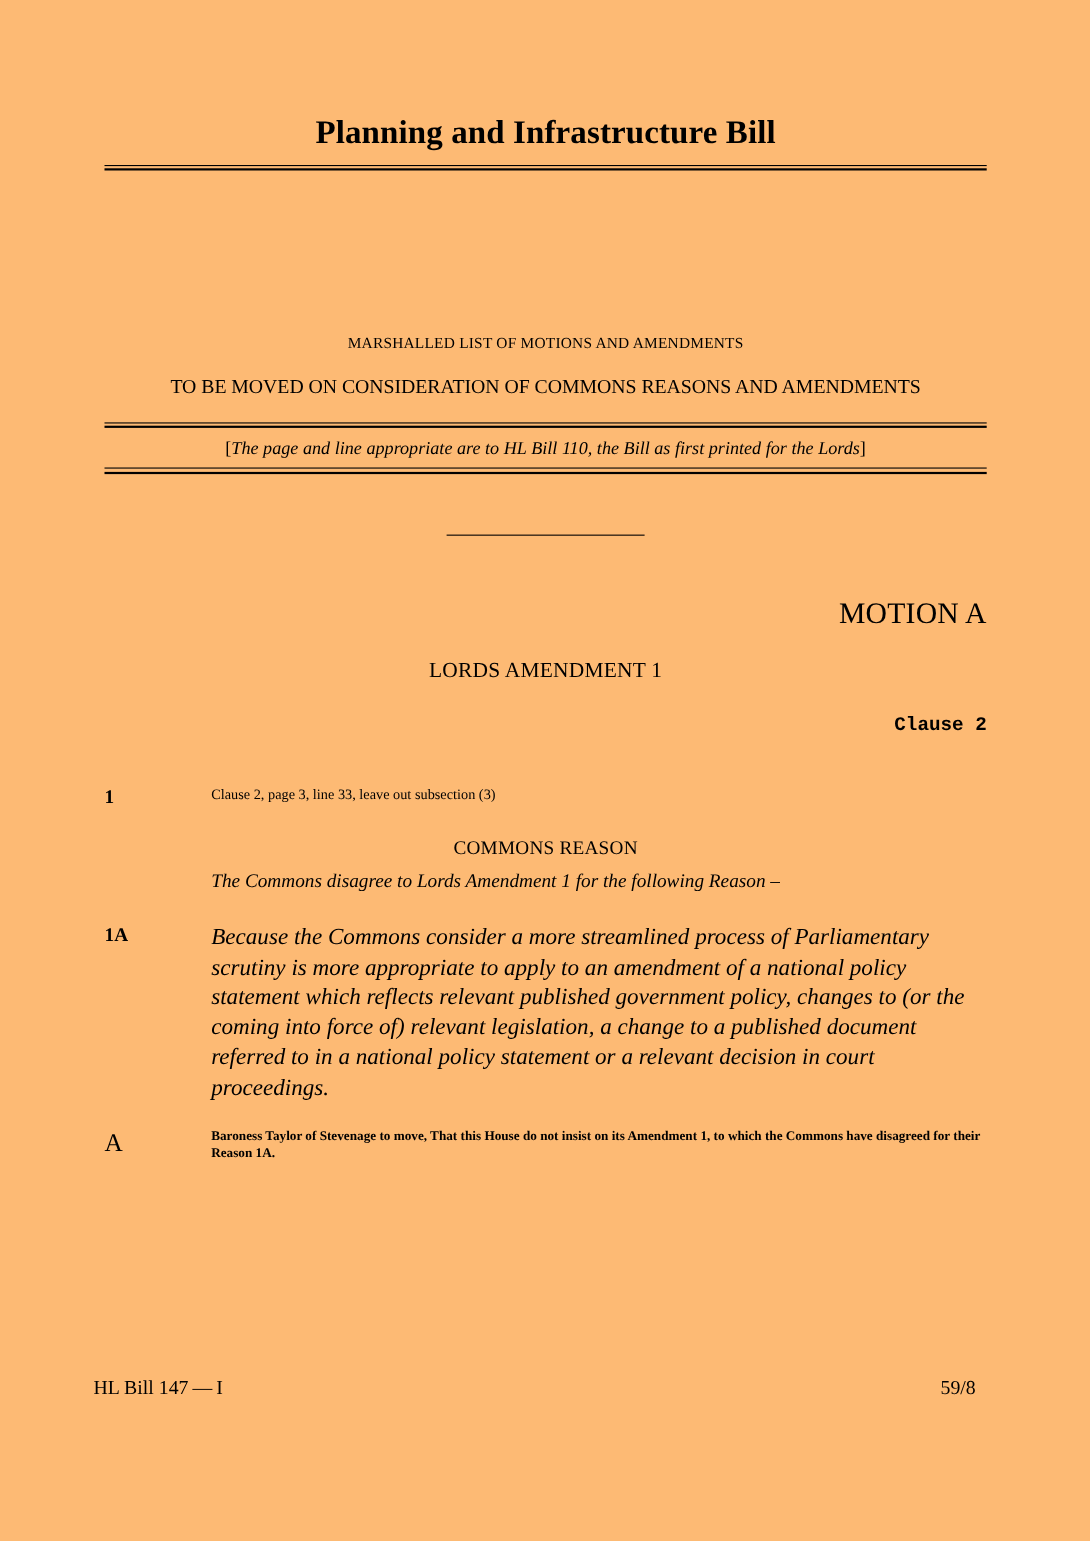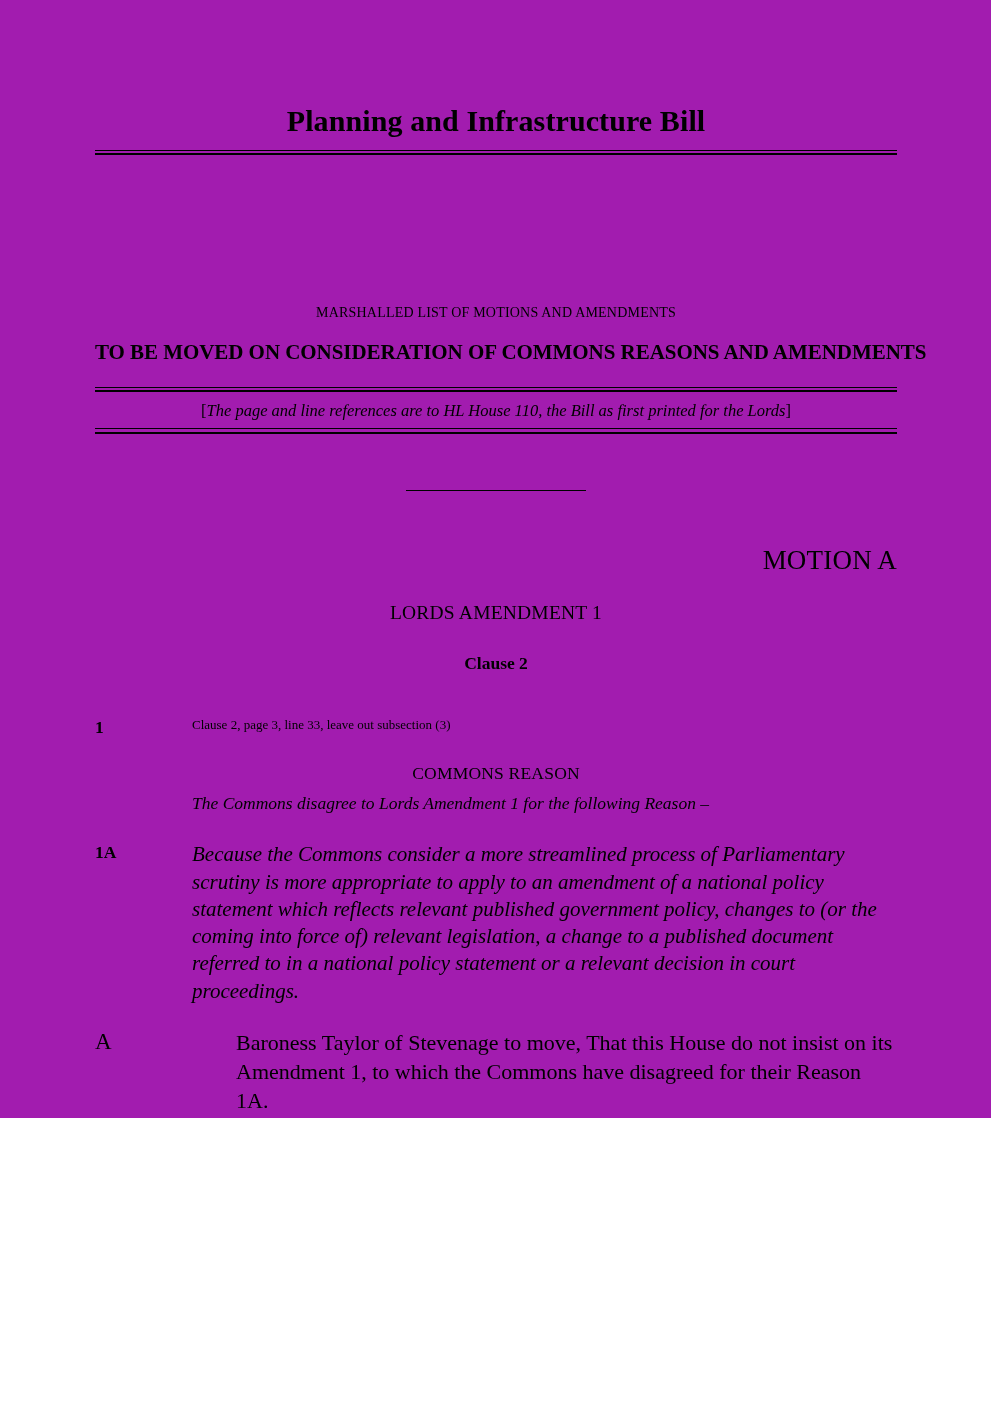"Planning and Infrastructure Bill" .page { background: #a21caf -> #fdba74; height: 1118px -> 1401px }
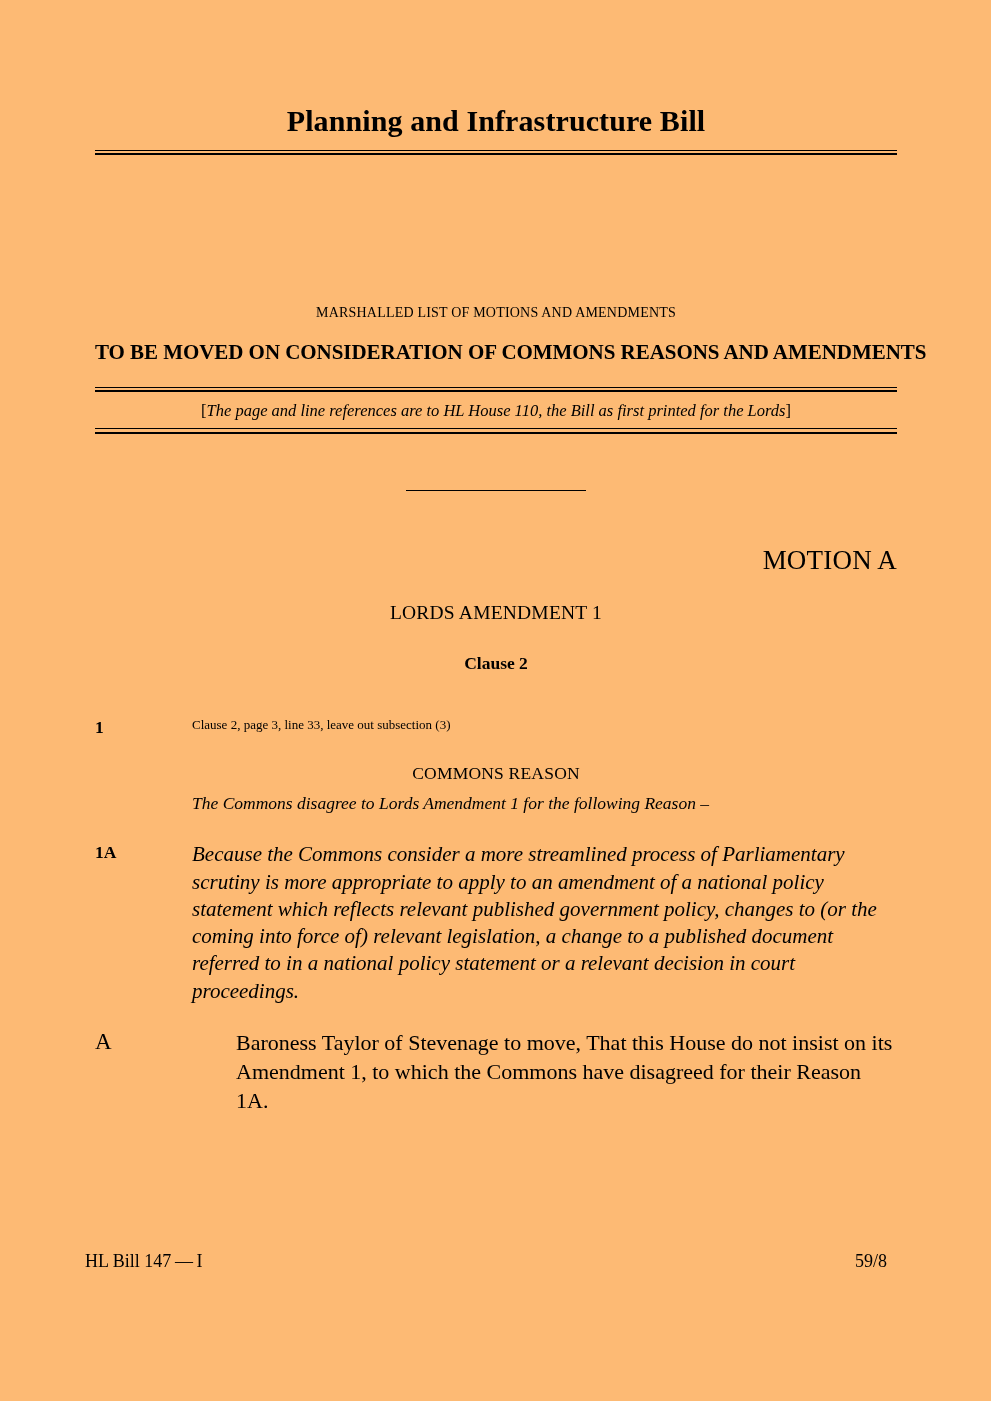"TO BE MOVED ON CONSIDERATION" .subhead-wide { font-size: 21px -> 18px; font-weight: bold -> none }
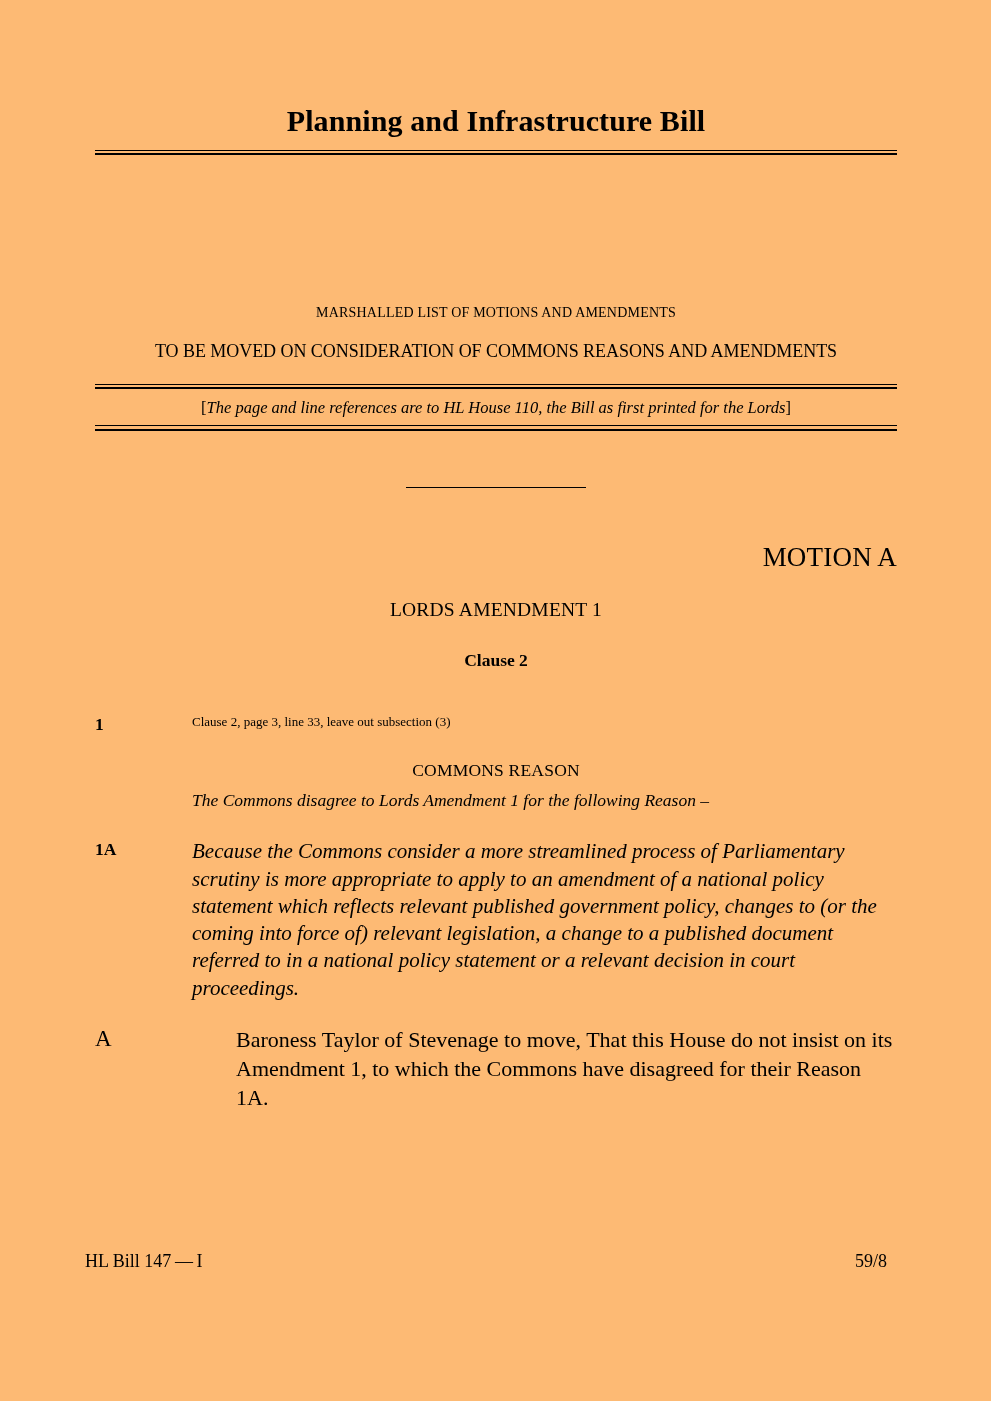"The page and line references" span { text: references are to HL House -> appropriate are to HL Bill }
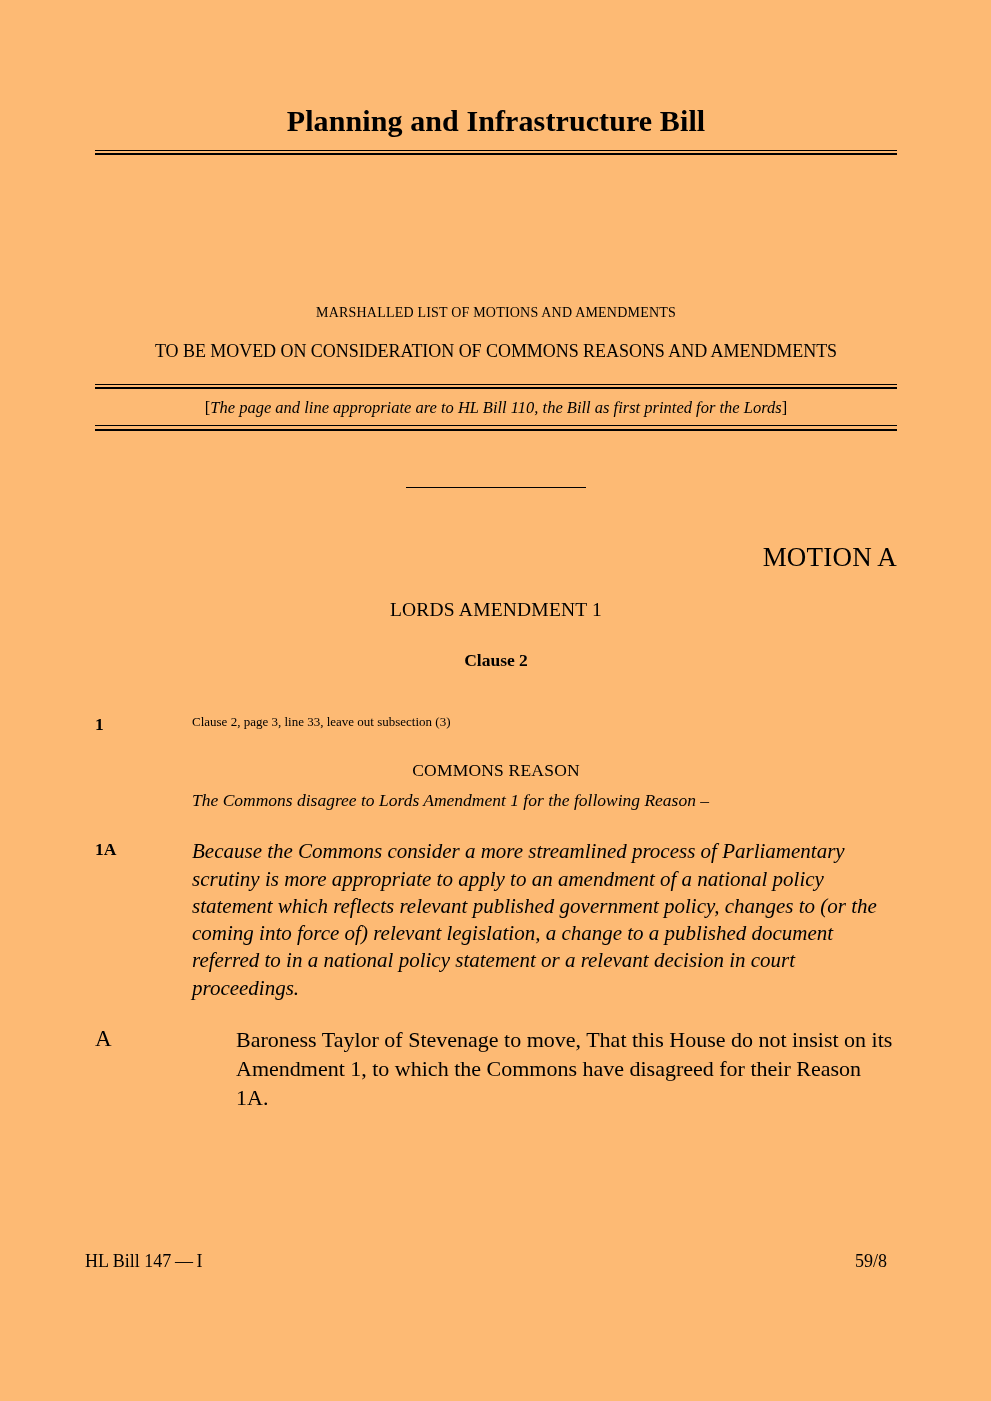"Clause 2" .clause-head { font-family: none -> Liberation Mono, monospace; text-align: center -> right }
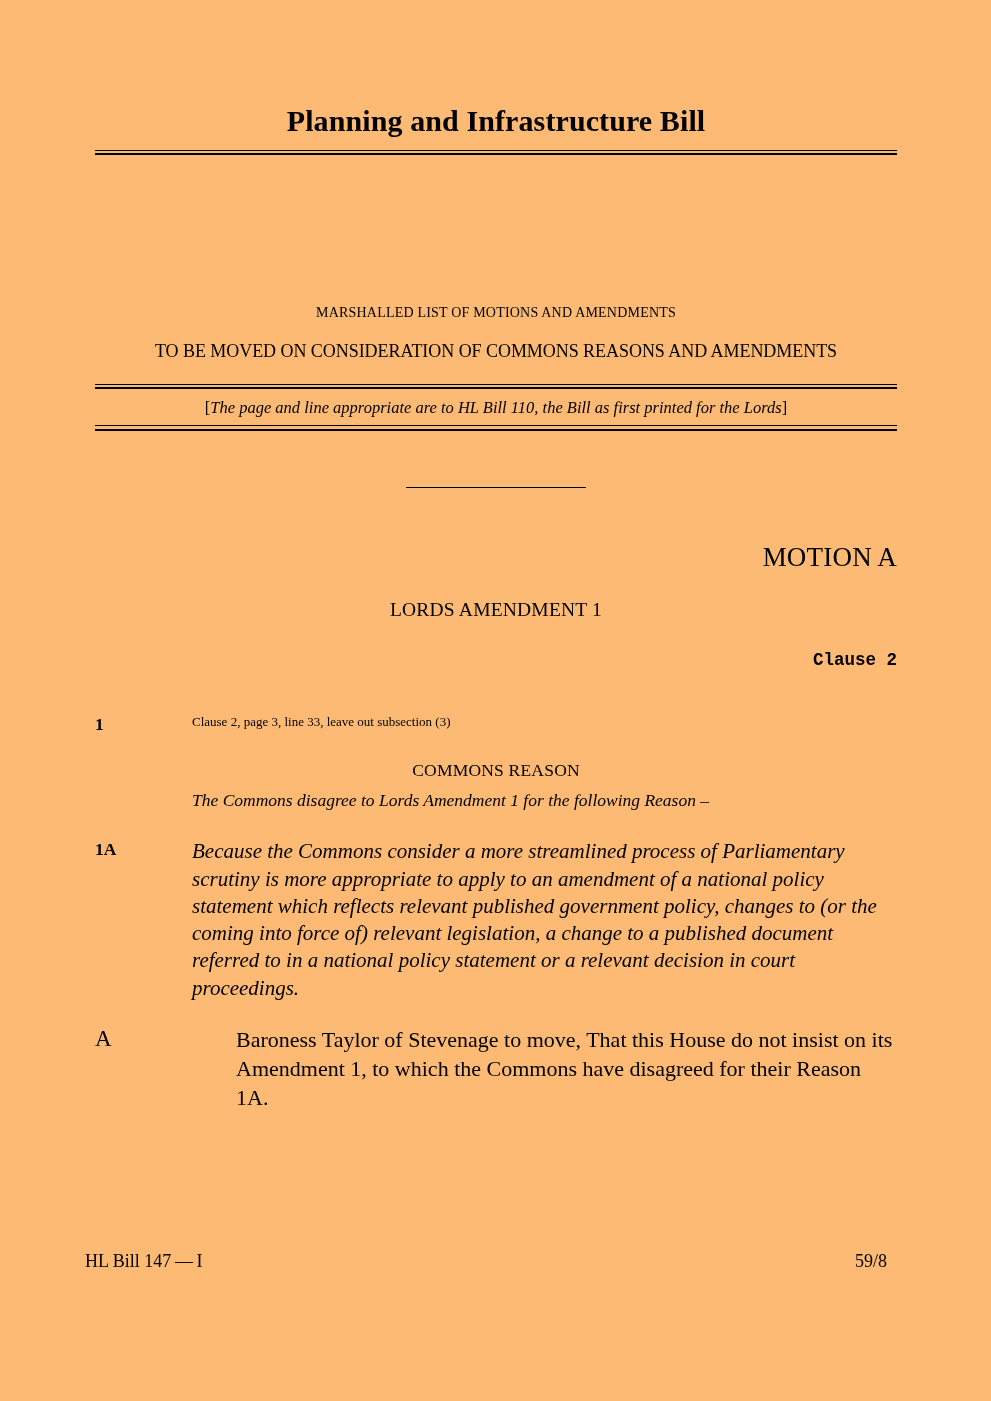"Baroness Taylor of Stevenage to" .motion-text { font-size: 22px -> 12px; font-weight: normal -> bold; margin-left: 44px -> none }
